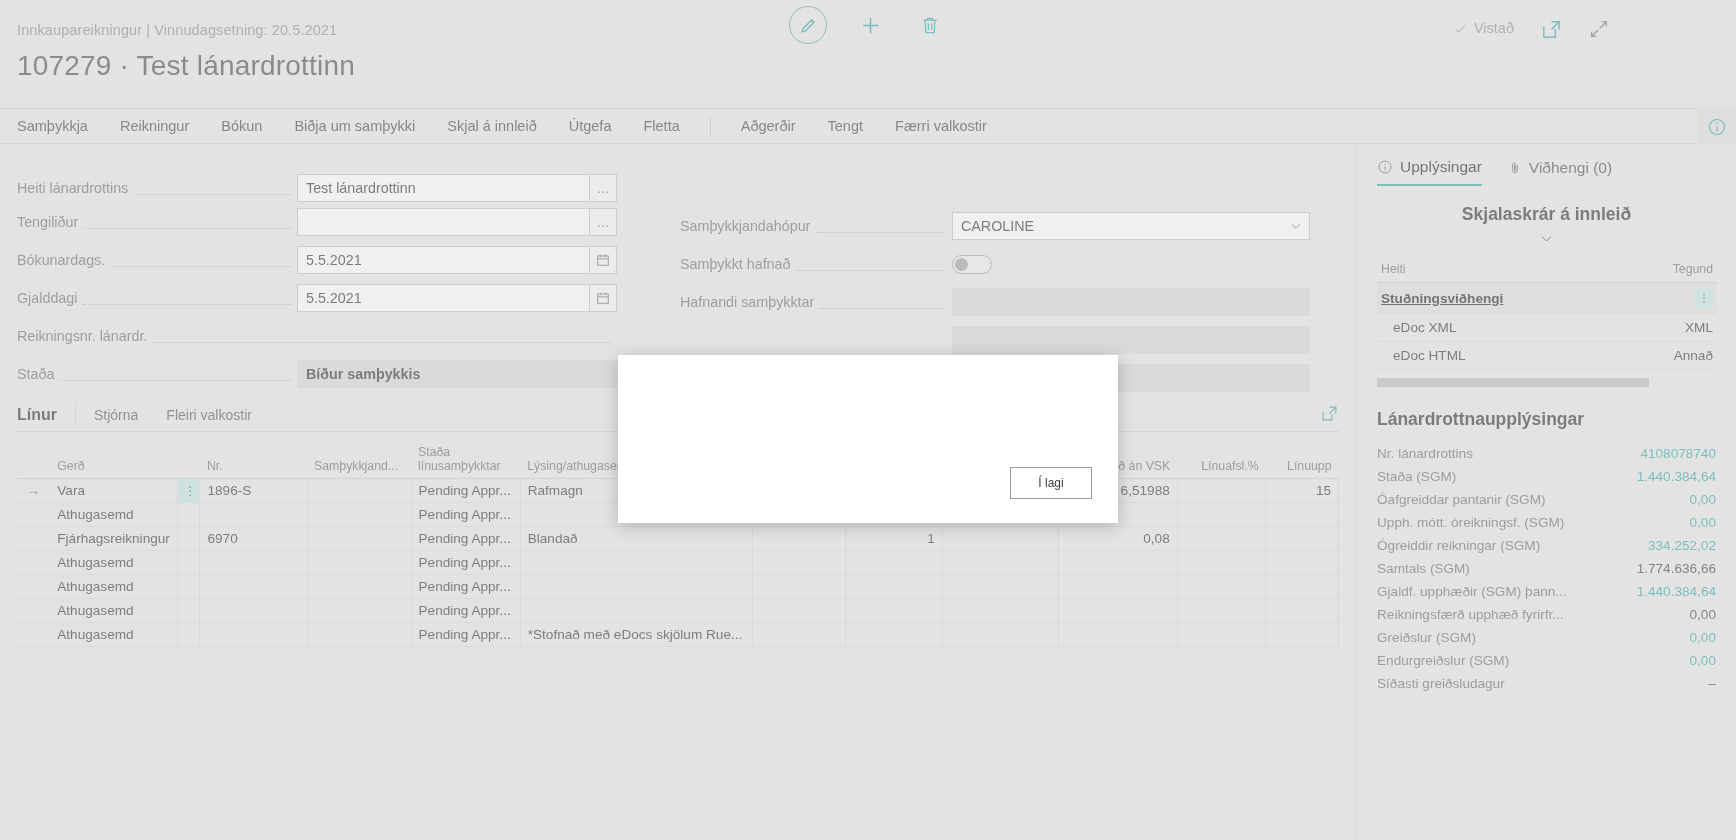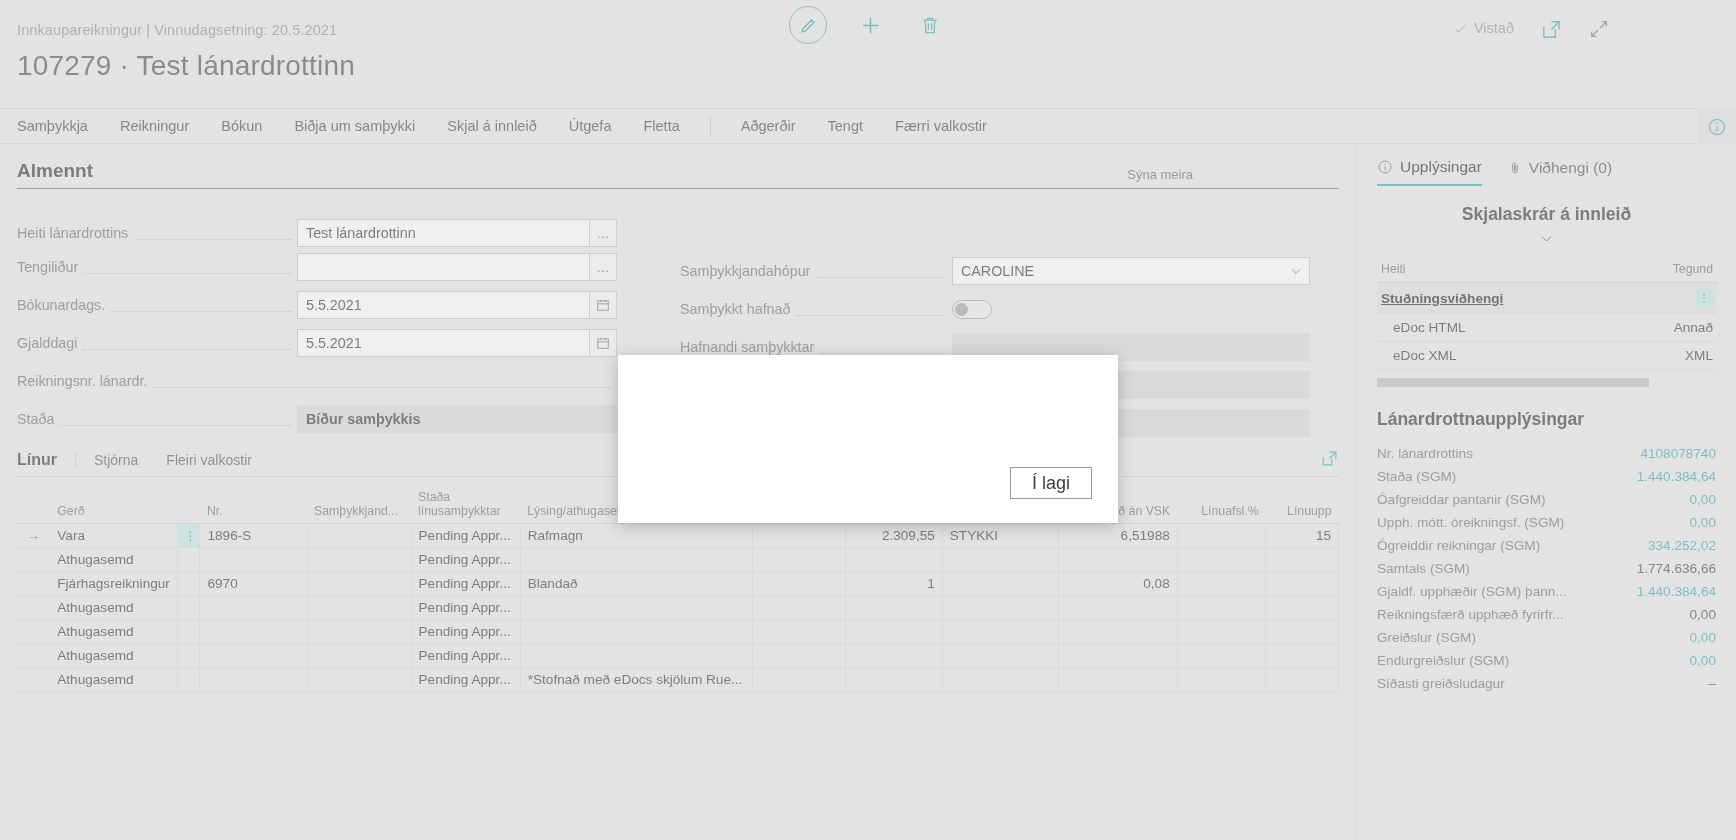"Almennt" div.section-head { html: <div> <span>Almennt</span> <span>Sýna meira</span> </div> -> none }
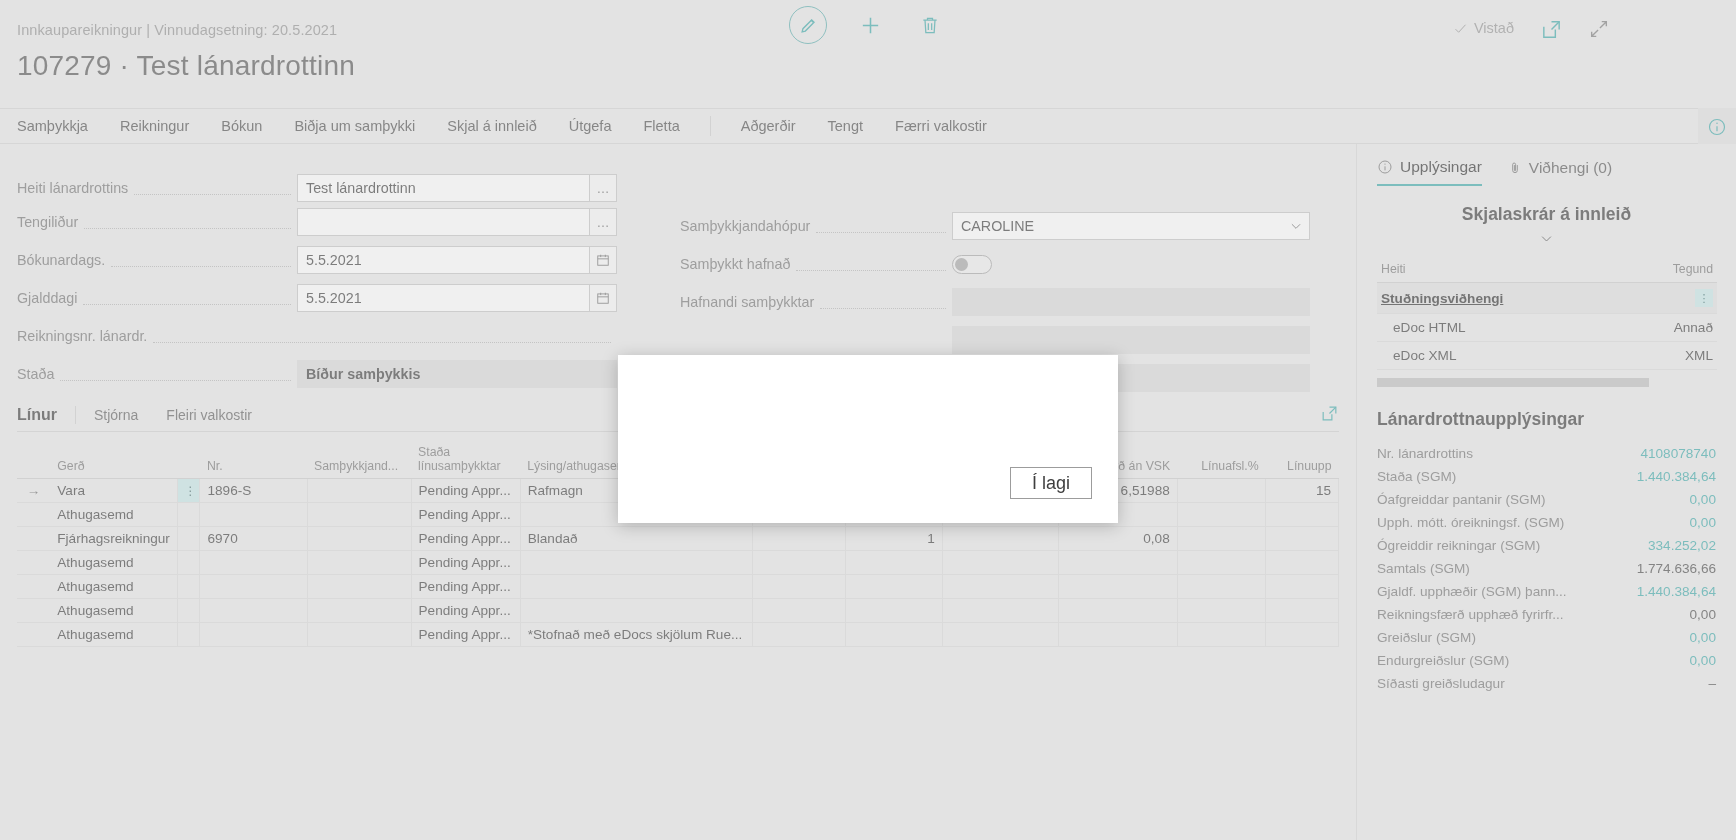"eDoc HTML" tr { order: before "eDoc XML" -> after "eDoc XML" }
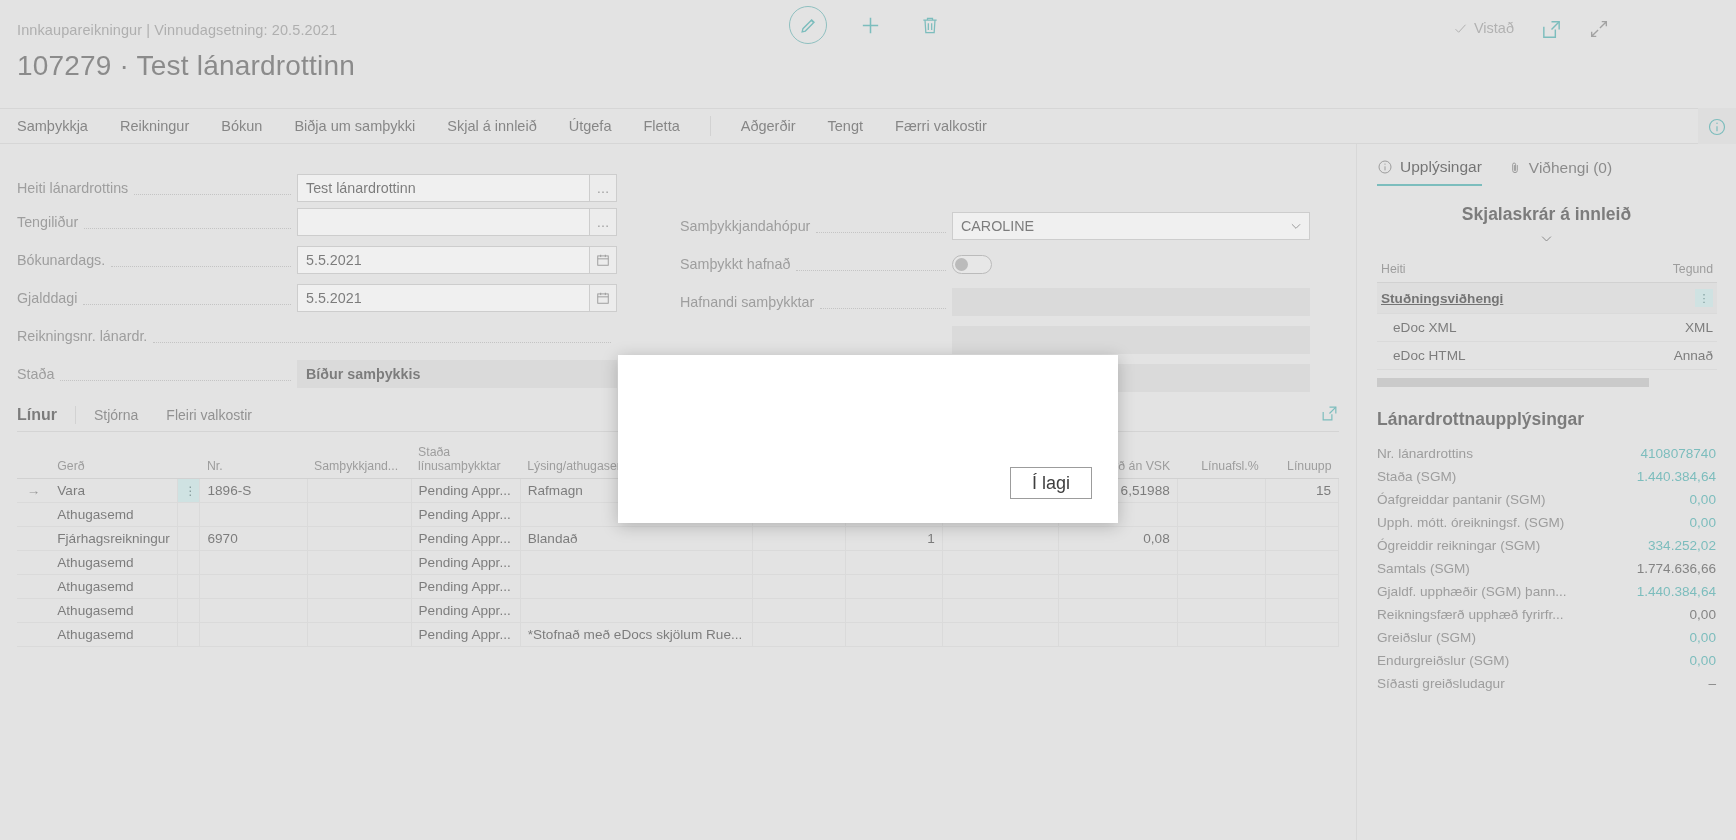"Í lagi" .modal-btn { font-size: 18px -> 12px }
